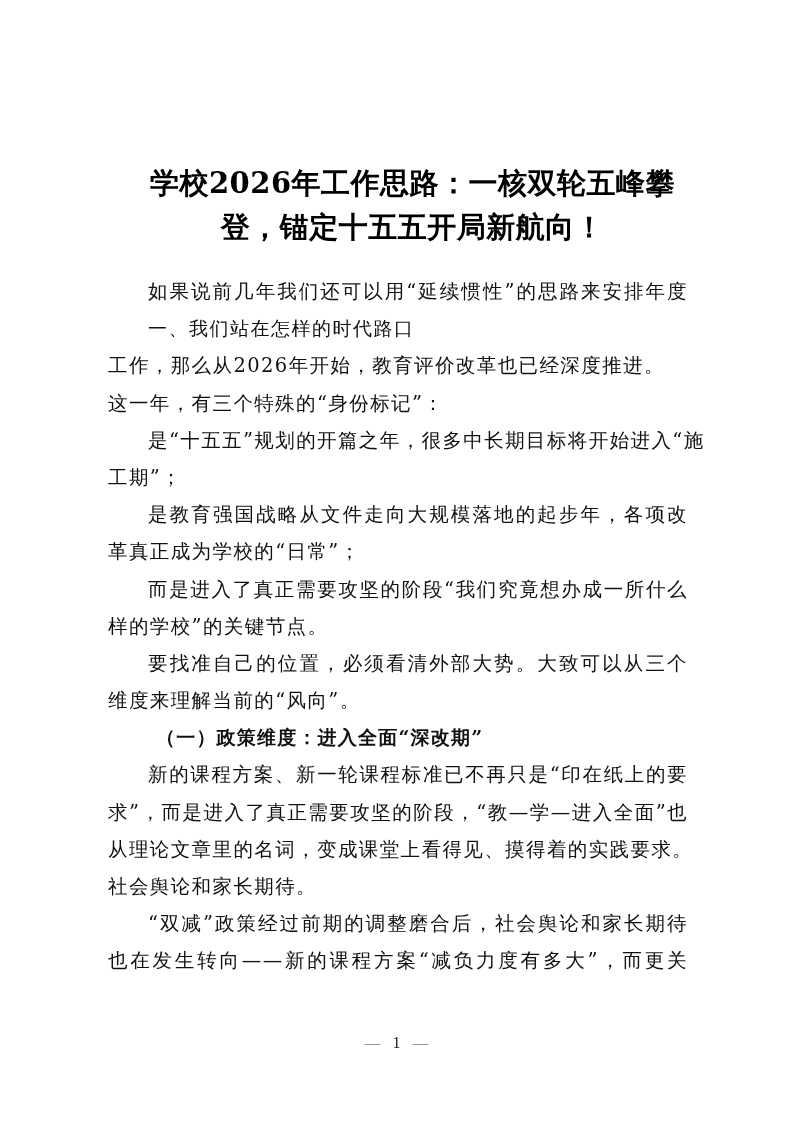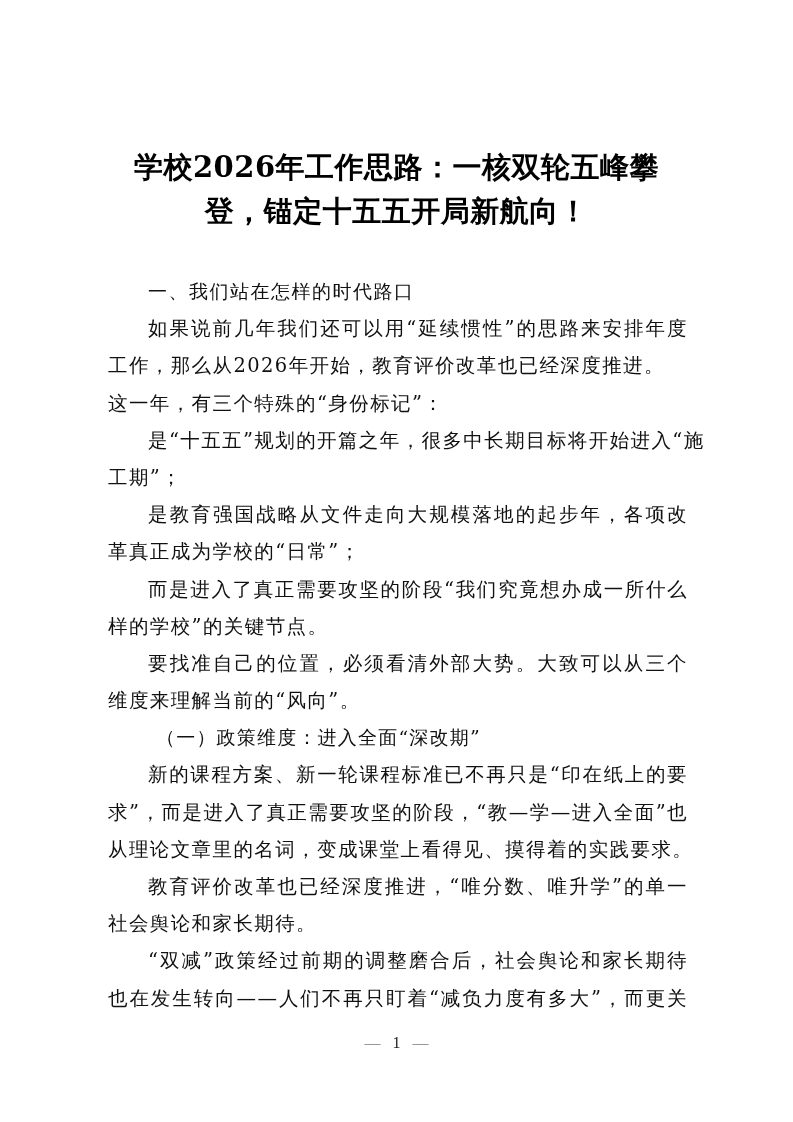"学校2026年工作思路：一核双轮五峰攀" .title { margin: 0 -> 16px }
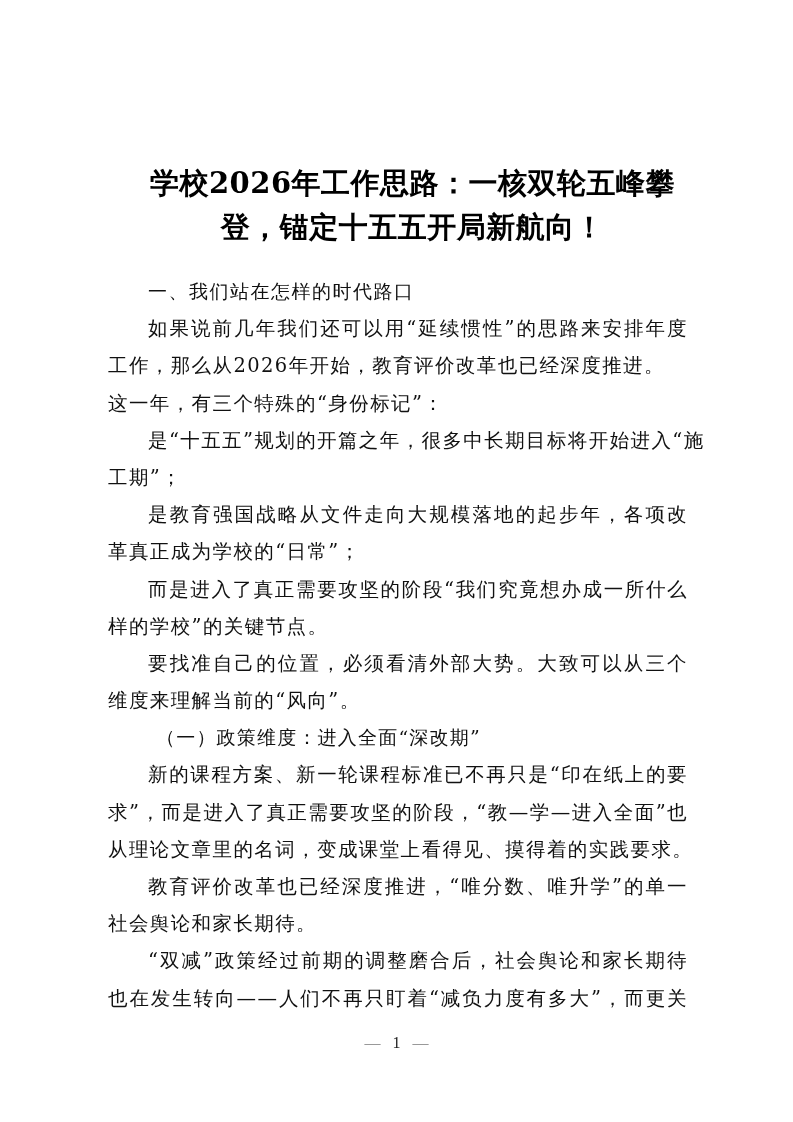"一、我们站在怎样的时代路口" div.line { order: before "如果说前几年我们还可以用“延续惯性”的思路来安排年度" -> after "如果说前几年我们还可以用“延续惯性”的思路来安排年度" }
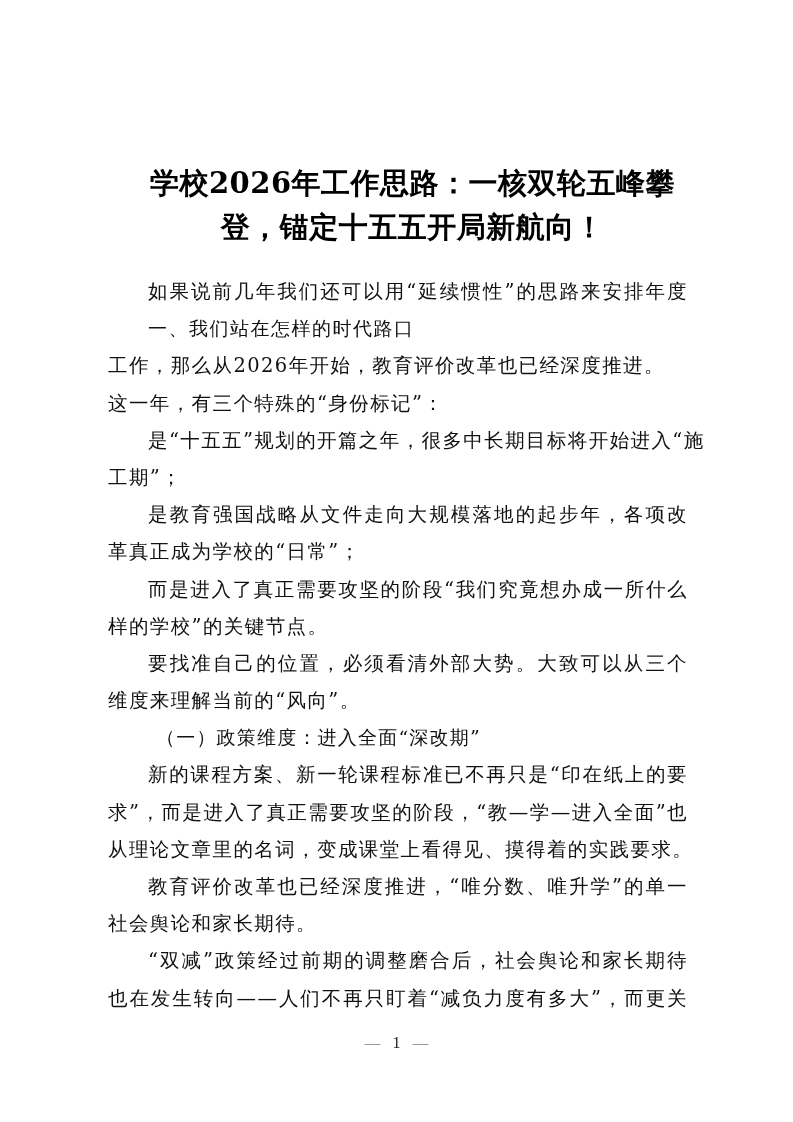"（一）政策维度：进入全面“深改期”" .heading2 { font-weight: normal -> bold }
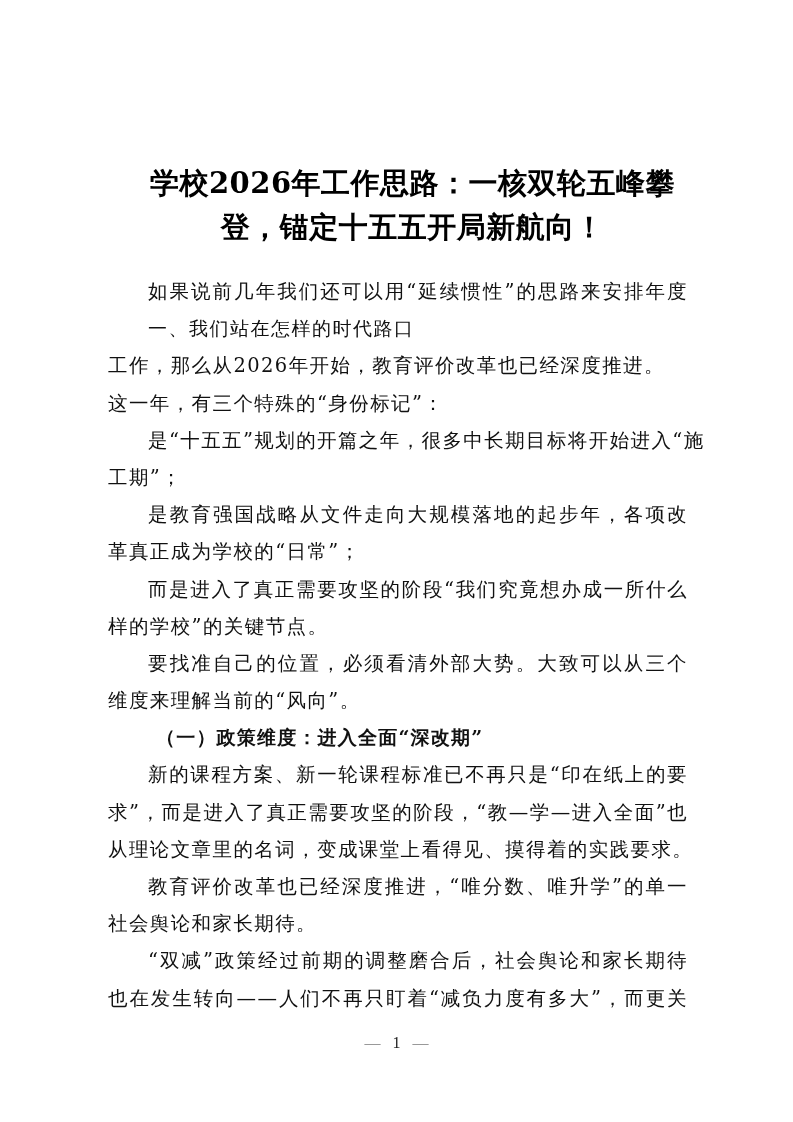"教育评价改革也已经深度推进，“唯分数、唯升学”的单一" div.line { html: <div>教育评价改革也已经深度推进，“唯分数、唯升学”的单一</div> -> none }
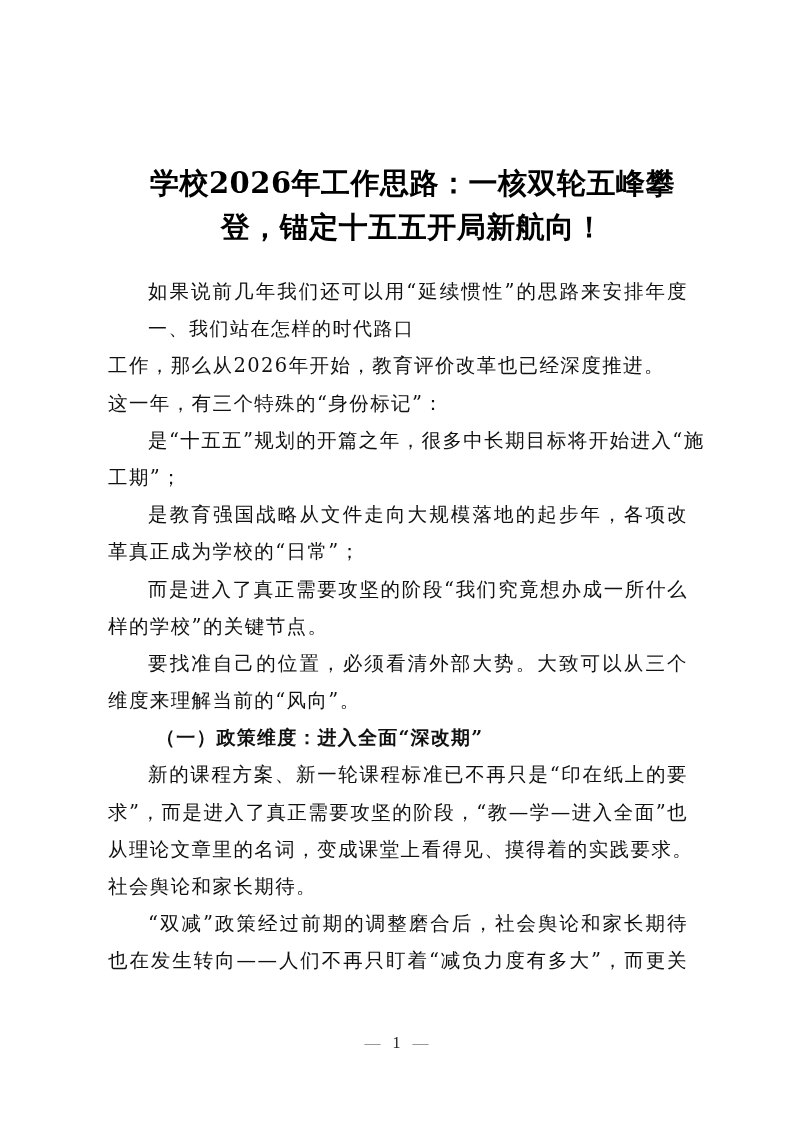"也在发生转向——人们不再只盯着“减负力度有多大”，而更关" div.line { text: 人们不再只盯着 -> 新的课程方案 }
